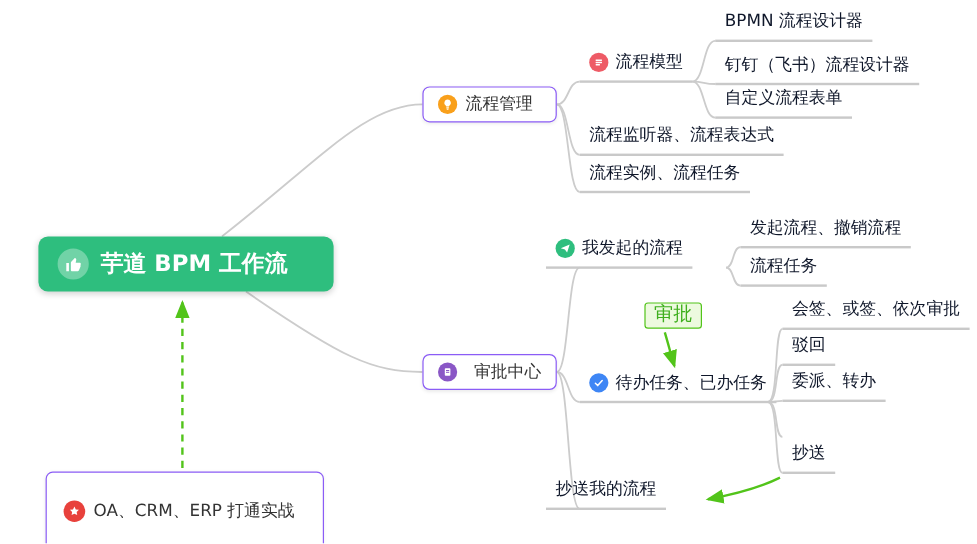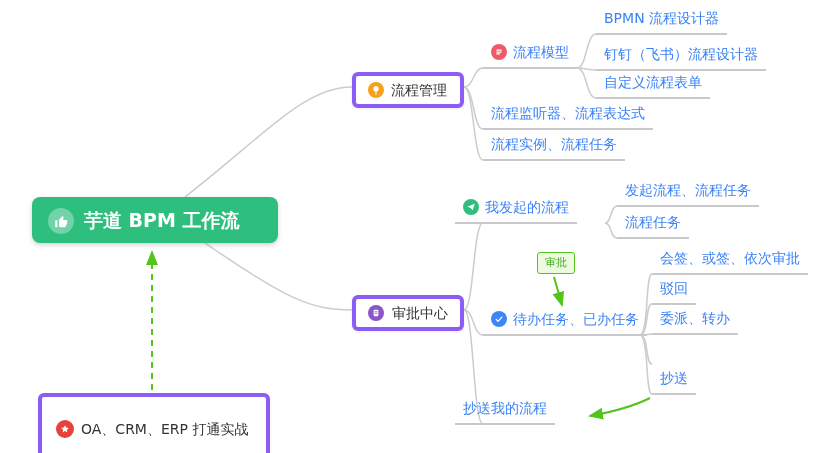"BPMN 流程设计器" .leaf { color: #3b82f6 -> #0f172a }
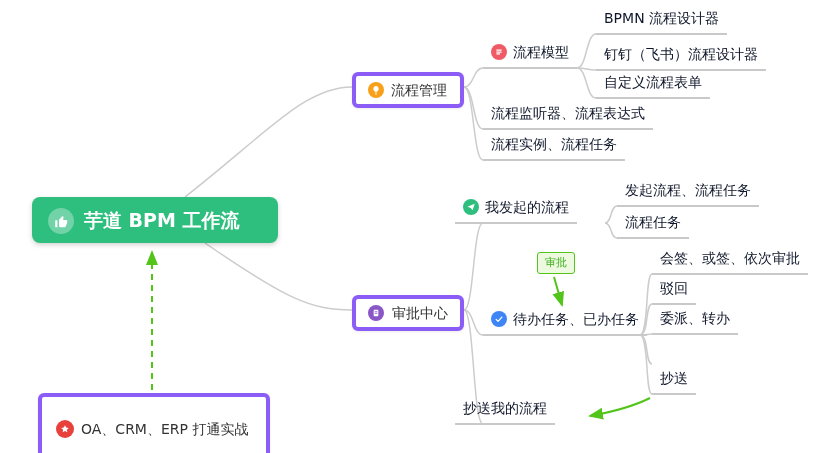"流程管理" .box { border: 4px solid #8b5cf6 -> 1px solid #8b5cf6 }
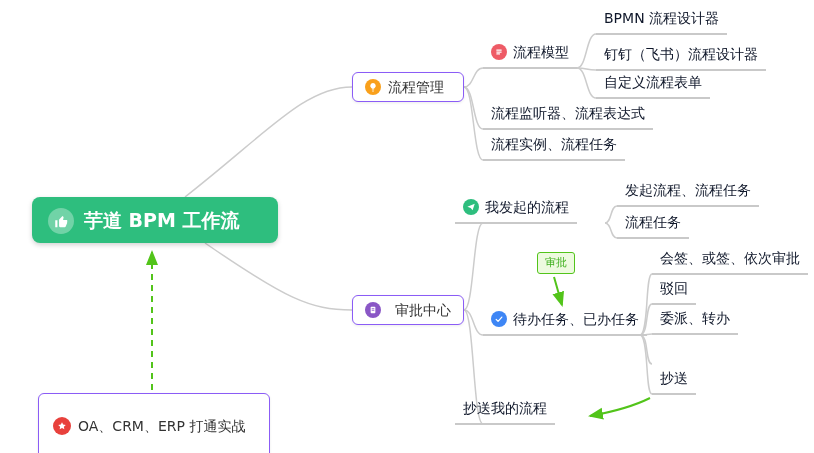"发起流程、流程任务" span { text: 流程任务 -> 撤销流程 }
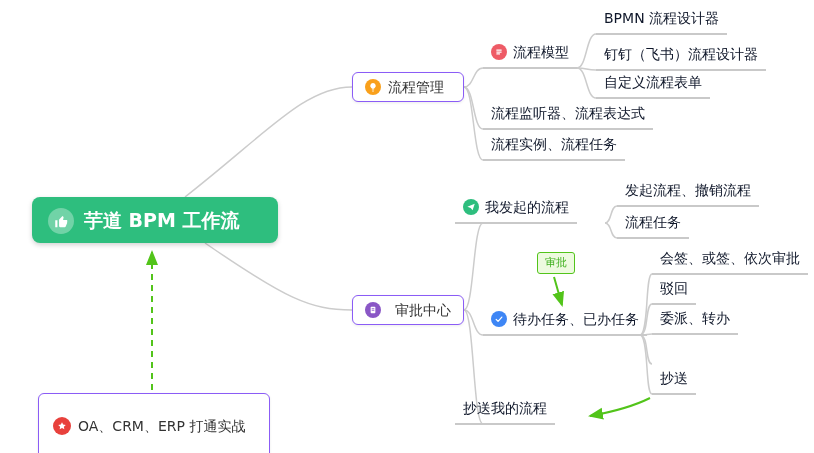"芋道 BPM 工作流" .root { align-items: flex-end -> center }
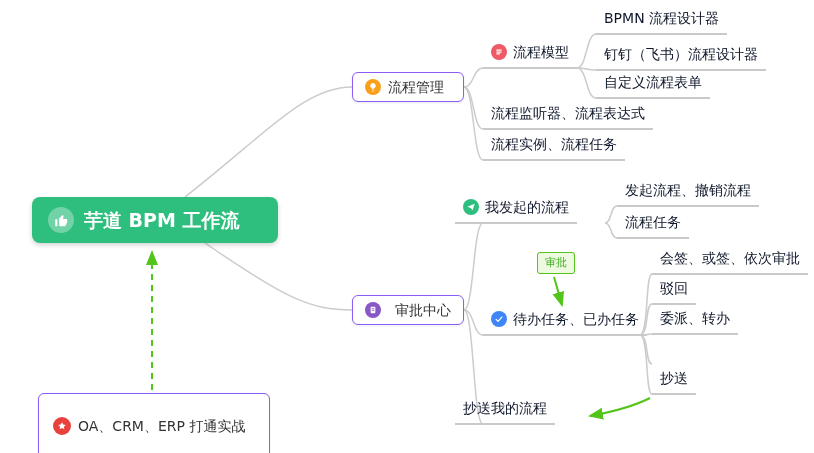"审批" .tag { font-family: none -> Liberation Serif, serif; font-size: 11px -> 16px }
